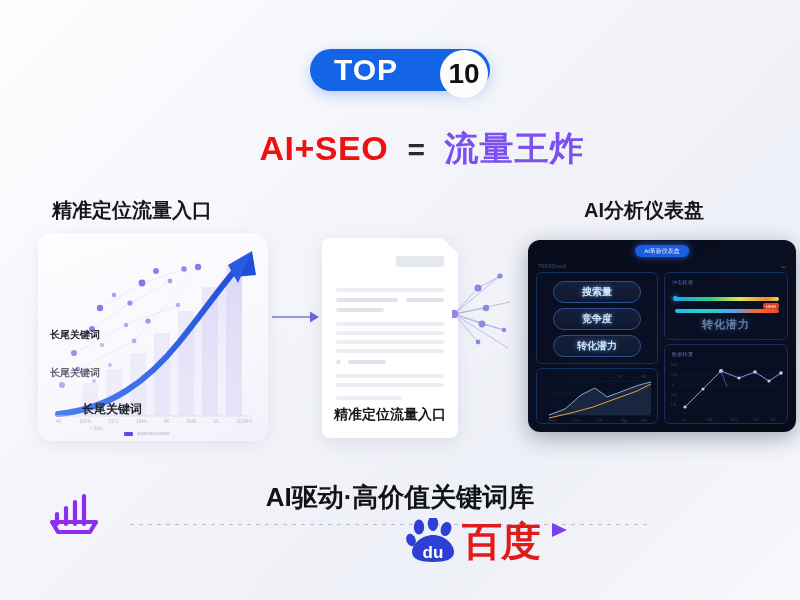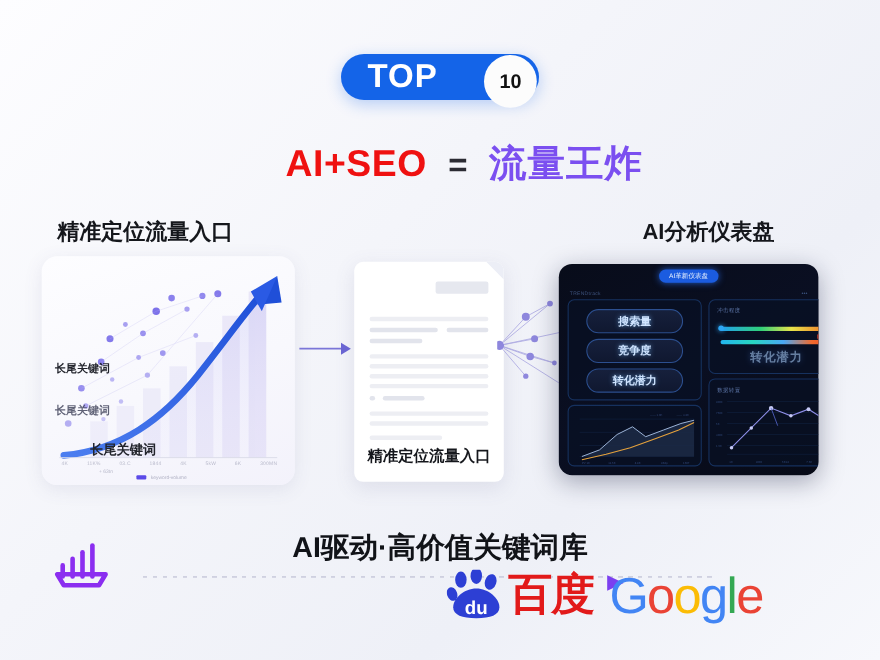"10" .top-badge .tb-circle { font-size: 18px -> 28px }
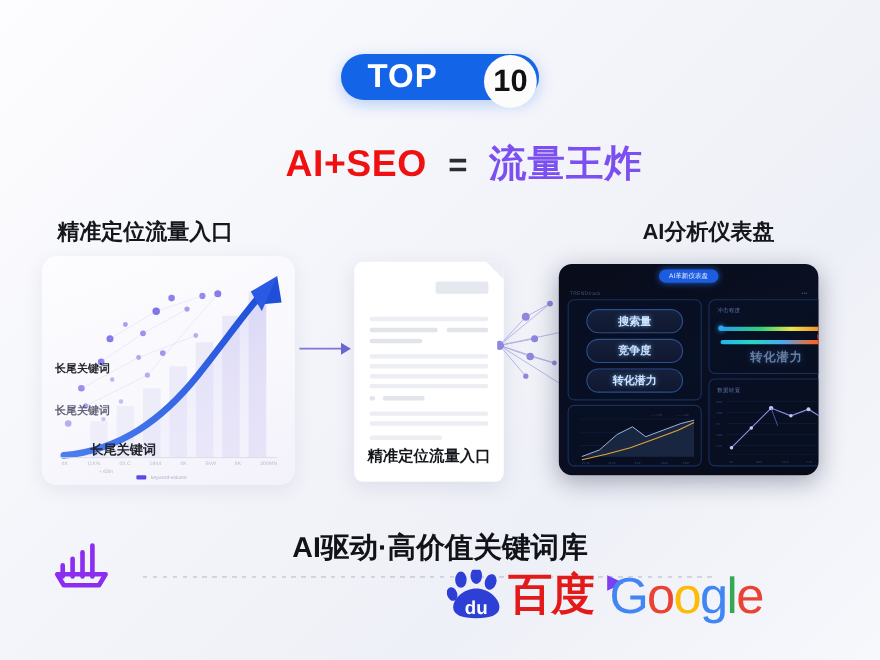"搜索量" .dash { left: 508px -> 528px; width: 236px -> 268px }
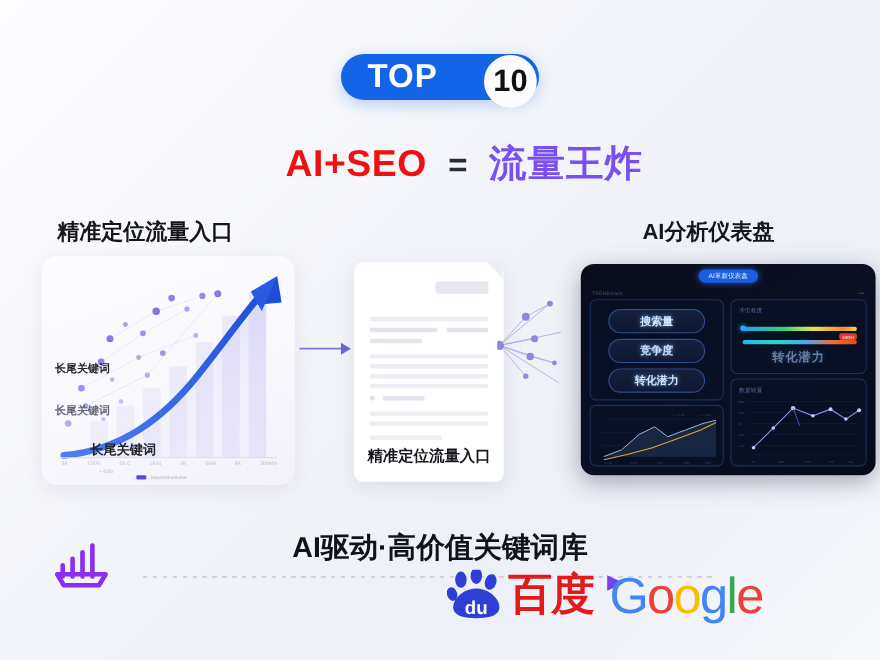"Google" div.google-text { html: <div> <span>G</span><span>o</span><span>o</span><span>g</span><span>l</span><span>e</span> </div> -> none }
